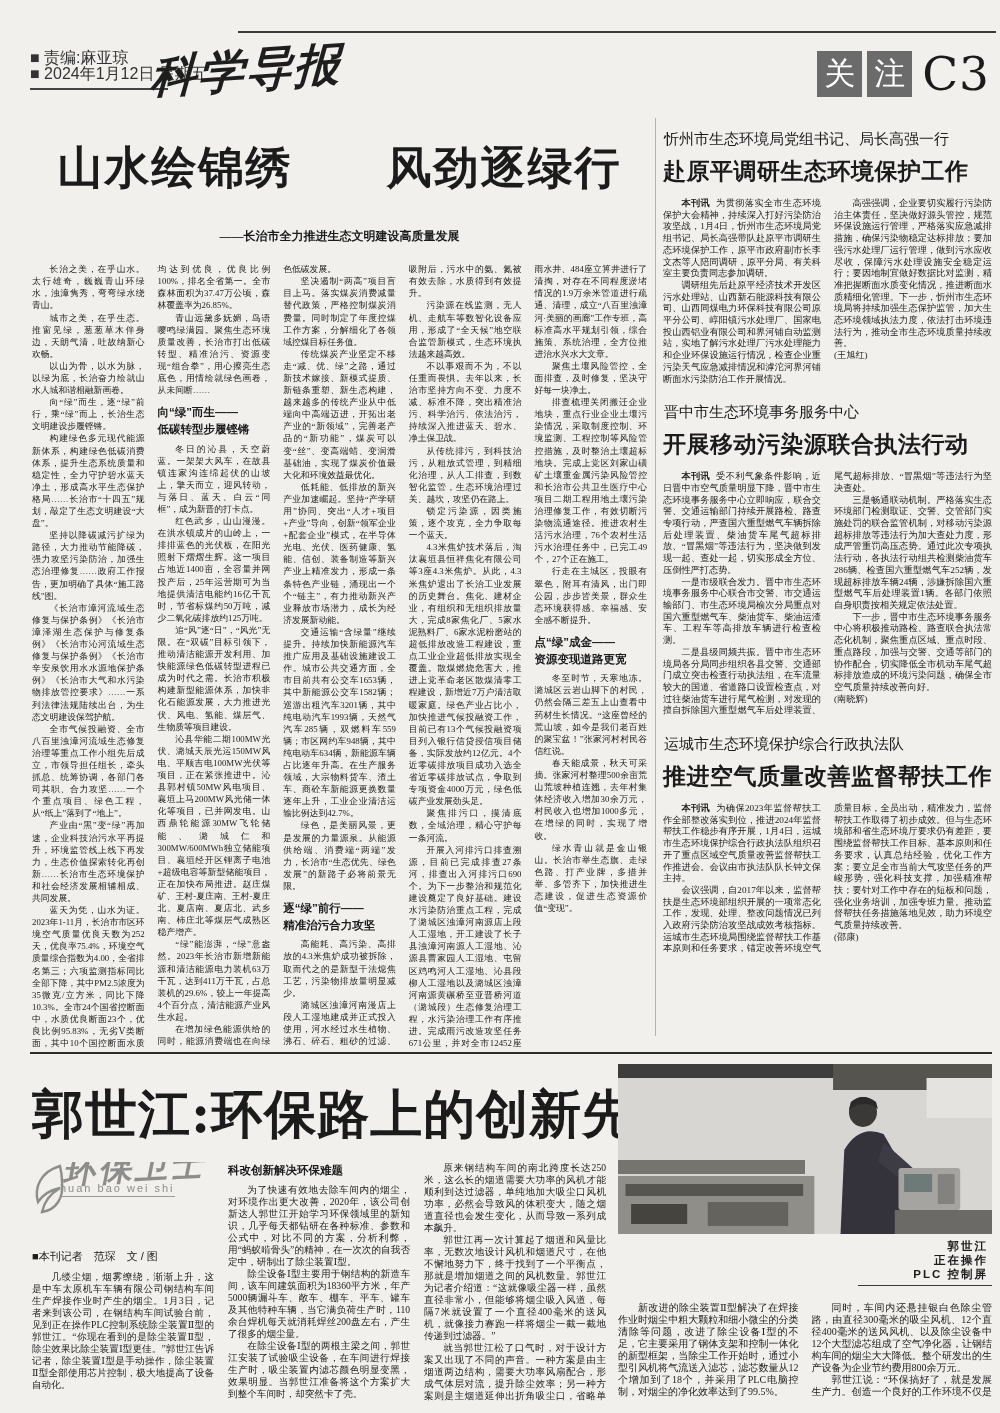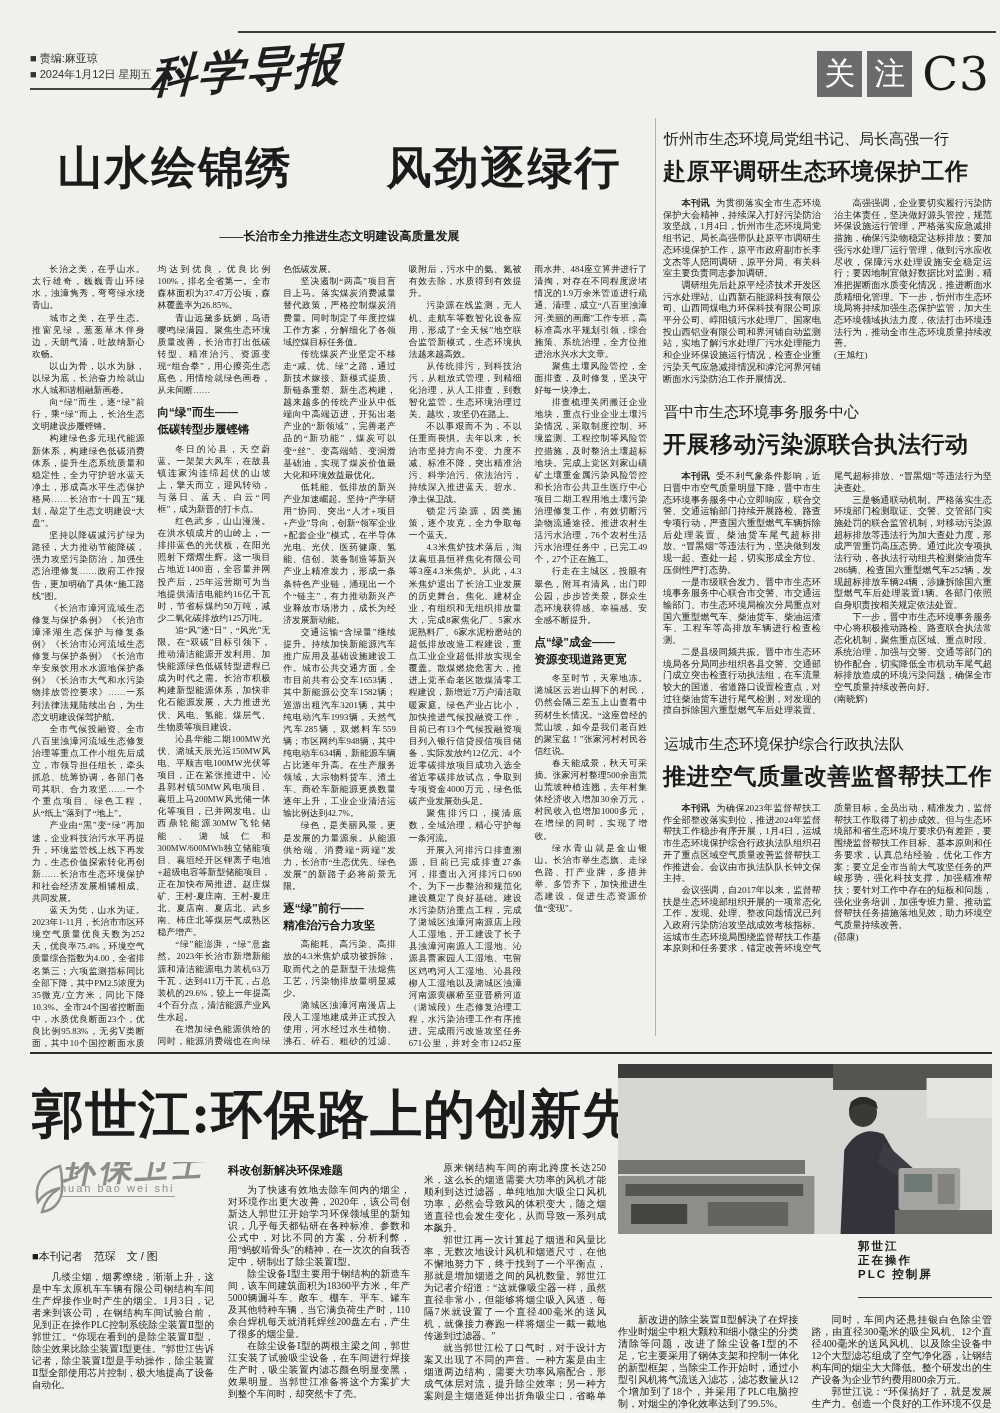"■ 责编:麻亚琼" .hdr-left { font-size: 11px -> 16px }
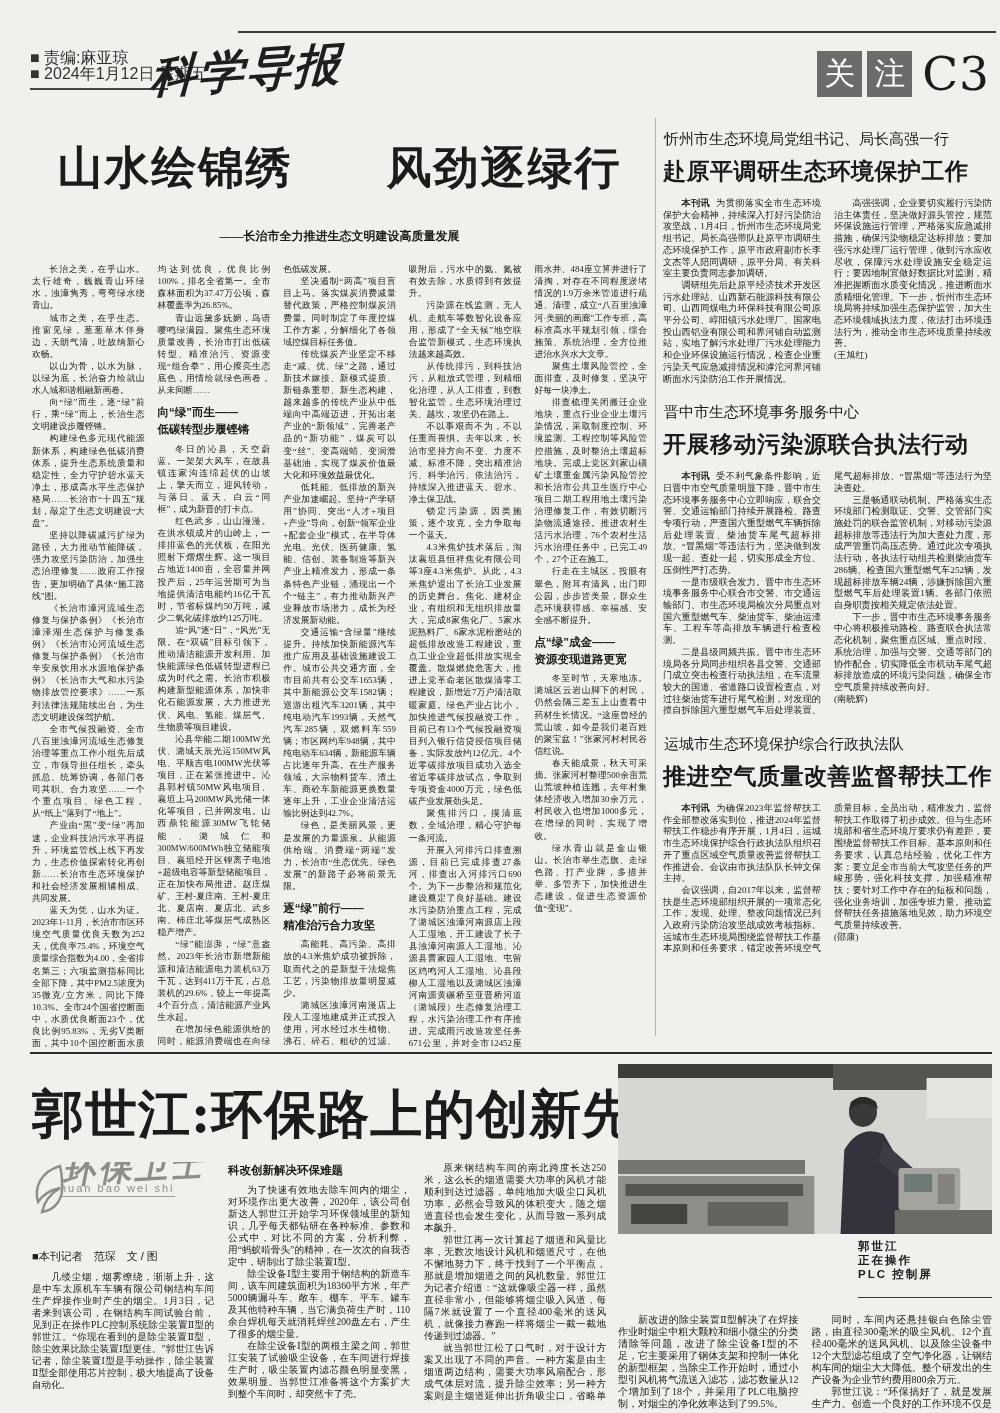"从传统排污，到科技治污，从粗放式管理，到精细化治理，从人工排查，到数智化监管，生" p { order: before "不以事艰而不为，不以任重而畏惧。去年以来，长治市坚持方向不变、力度不减、标准不降" -> after "不以事艰而不为，不以任重而畏惧。去年以来，长治市坚持方向不变、力度不减、标准不降" }
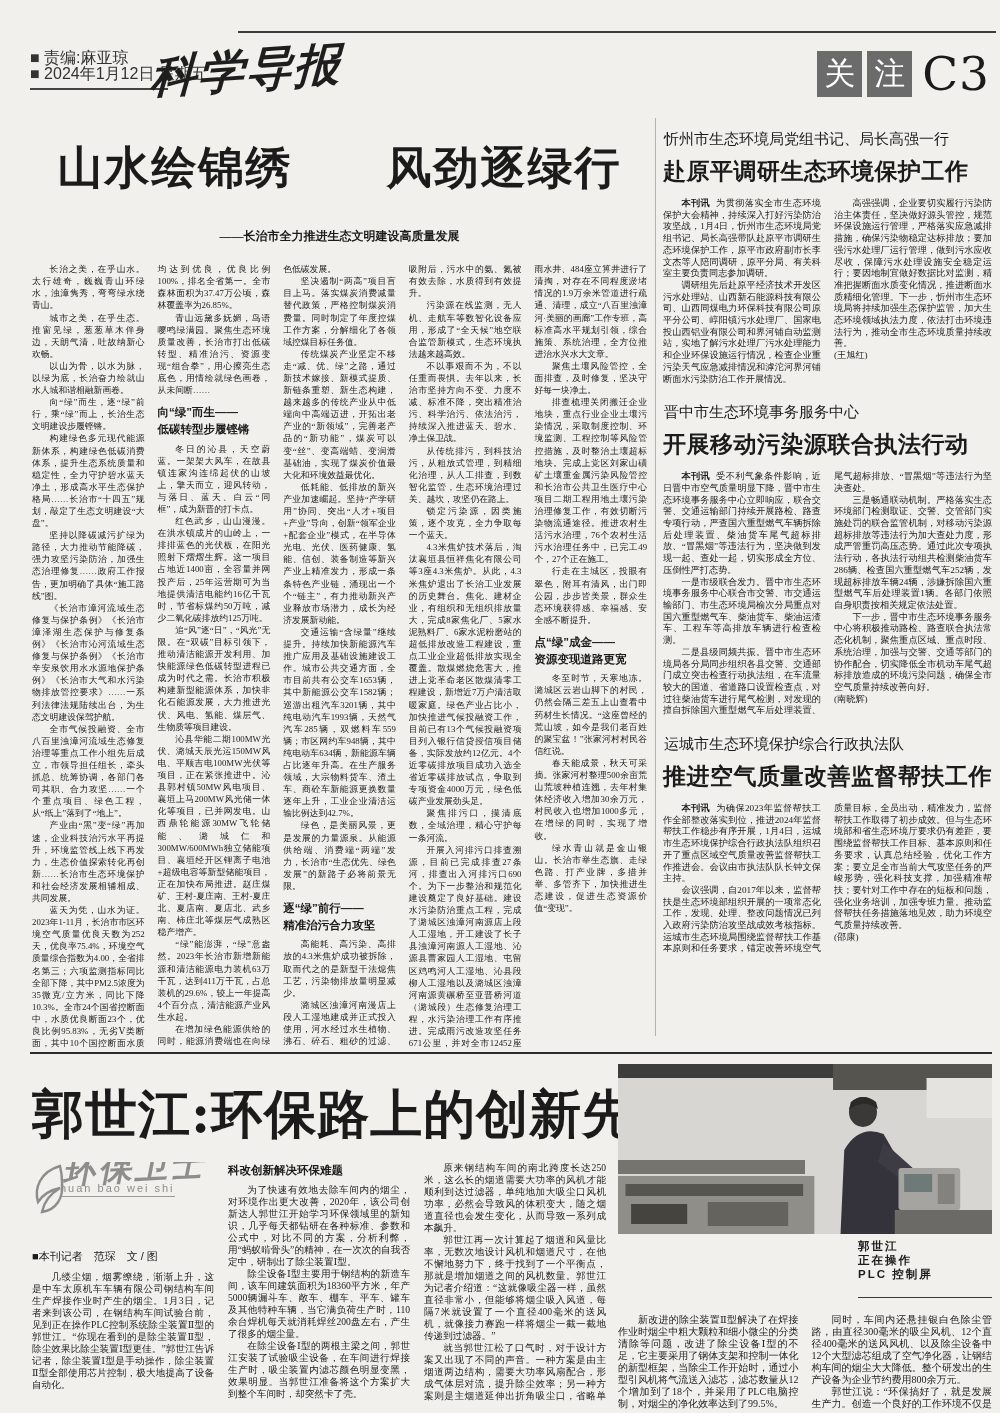"下一步，晋中市生态环境事务服务中心将积极推动路检、路查联合执法常态化机制，聚焦重" p { text: 系统治理 -> 重点路段 }
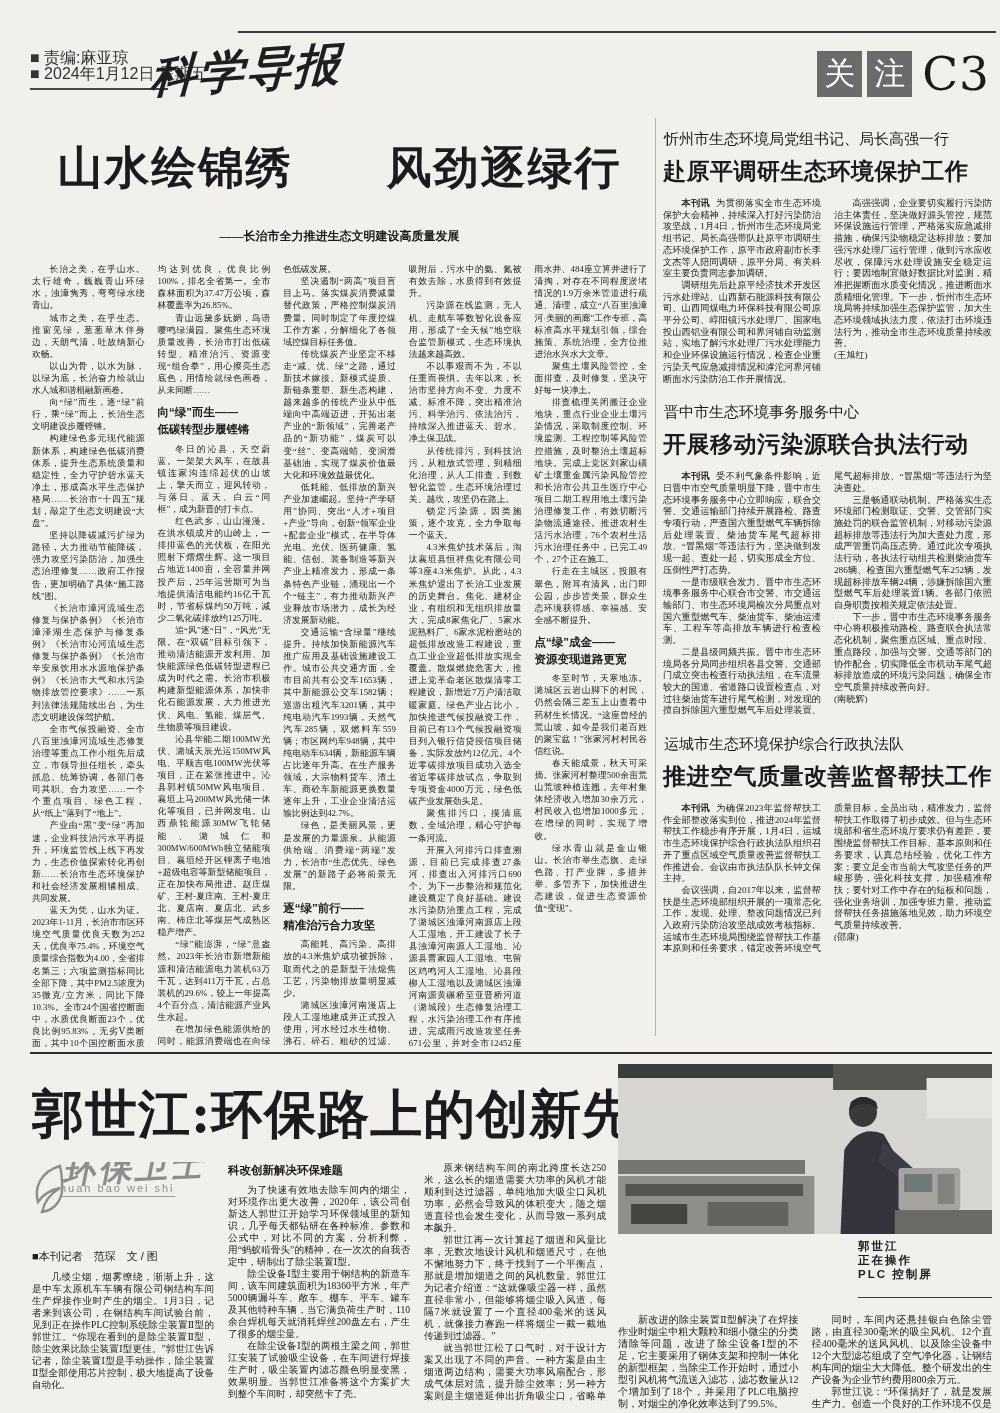"郭世江" .caption { padding: 5px 4px 16px 0 -> 5px 4px 4px 0; text-align: none -> right }
